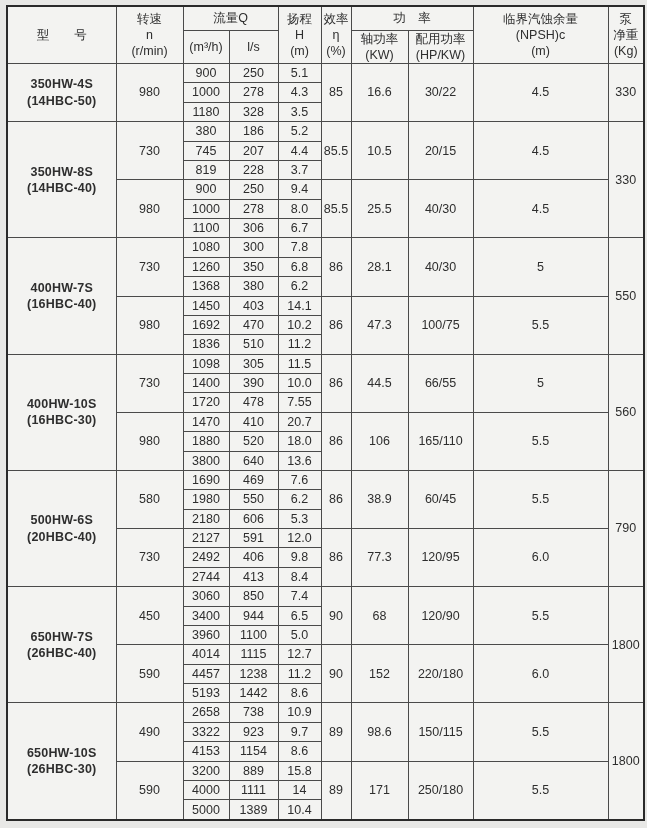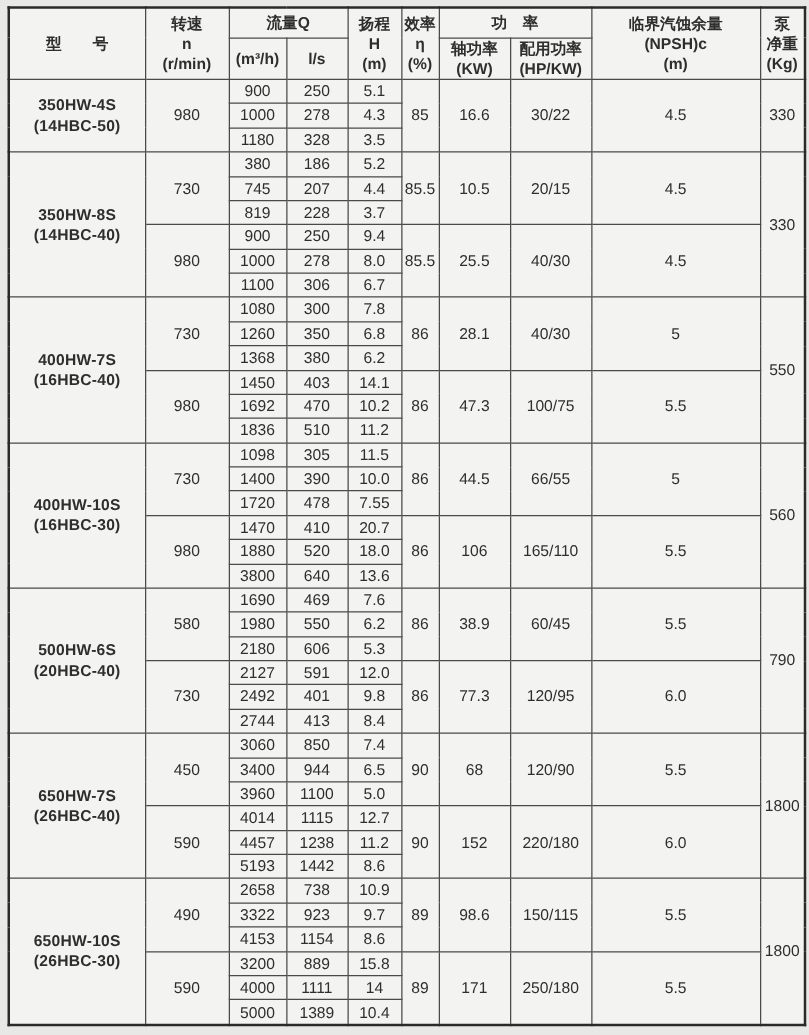"转速" thead th { font-weight: bold -> normal }
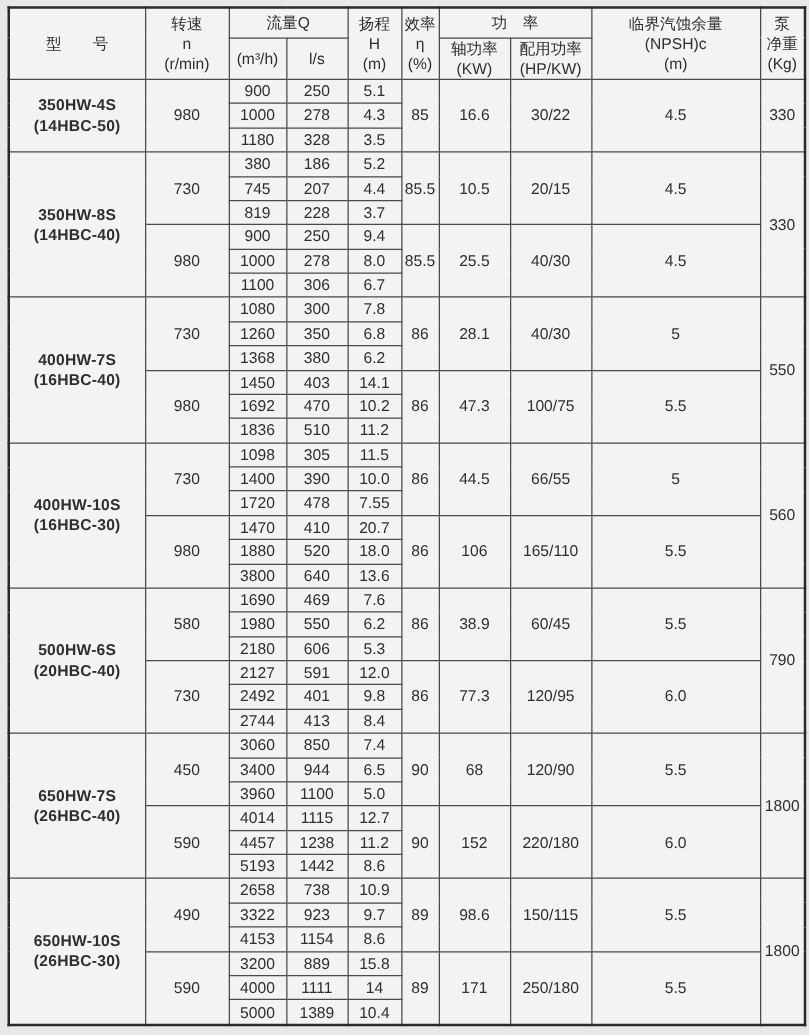"401" td { text: 401 -> 406 }
